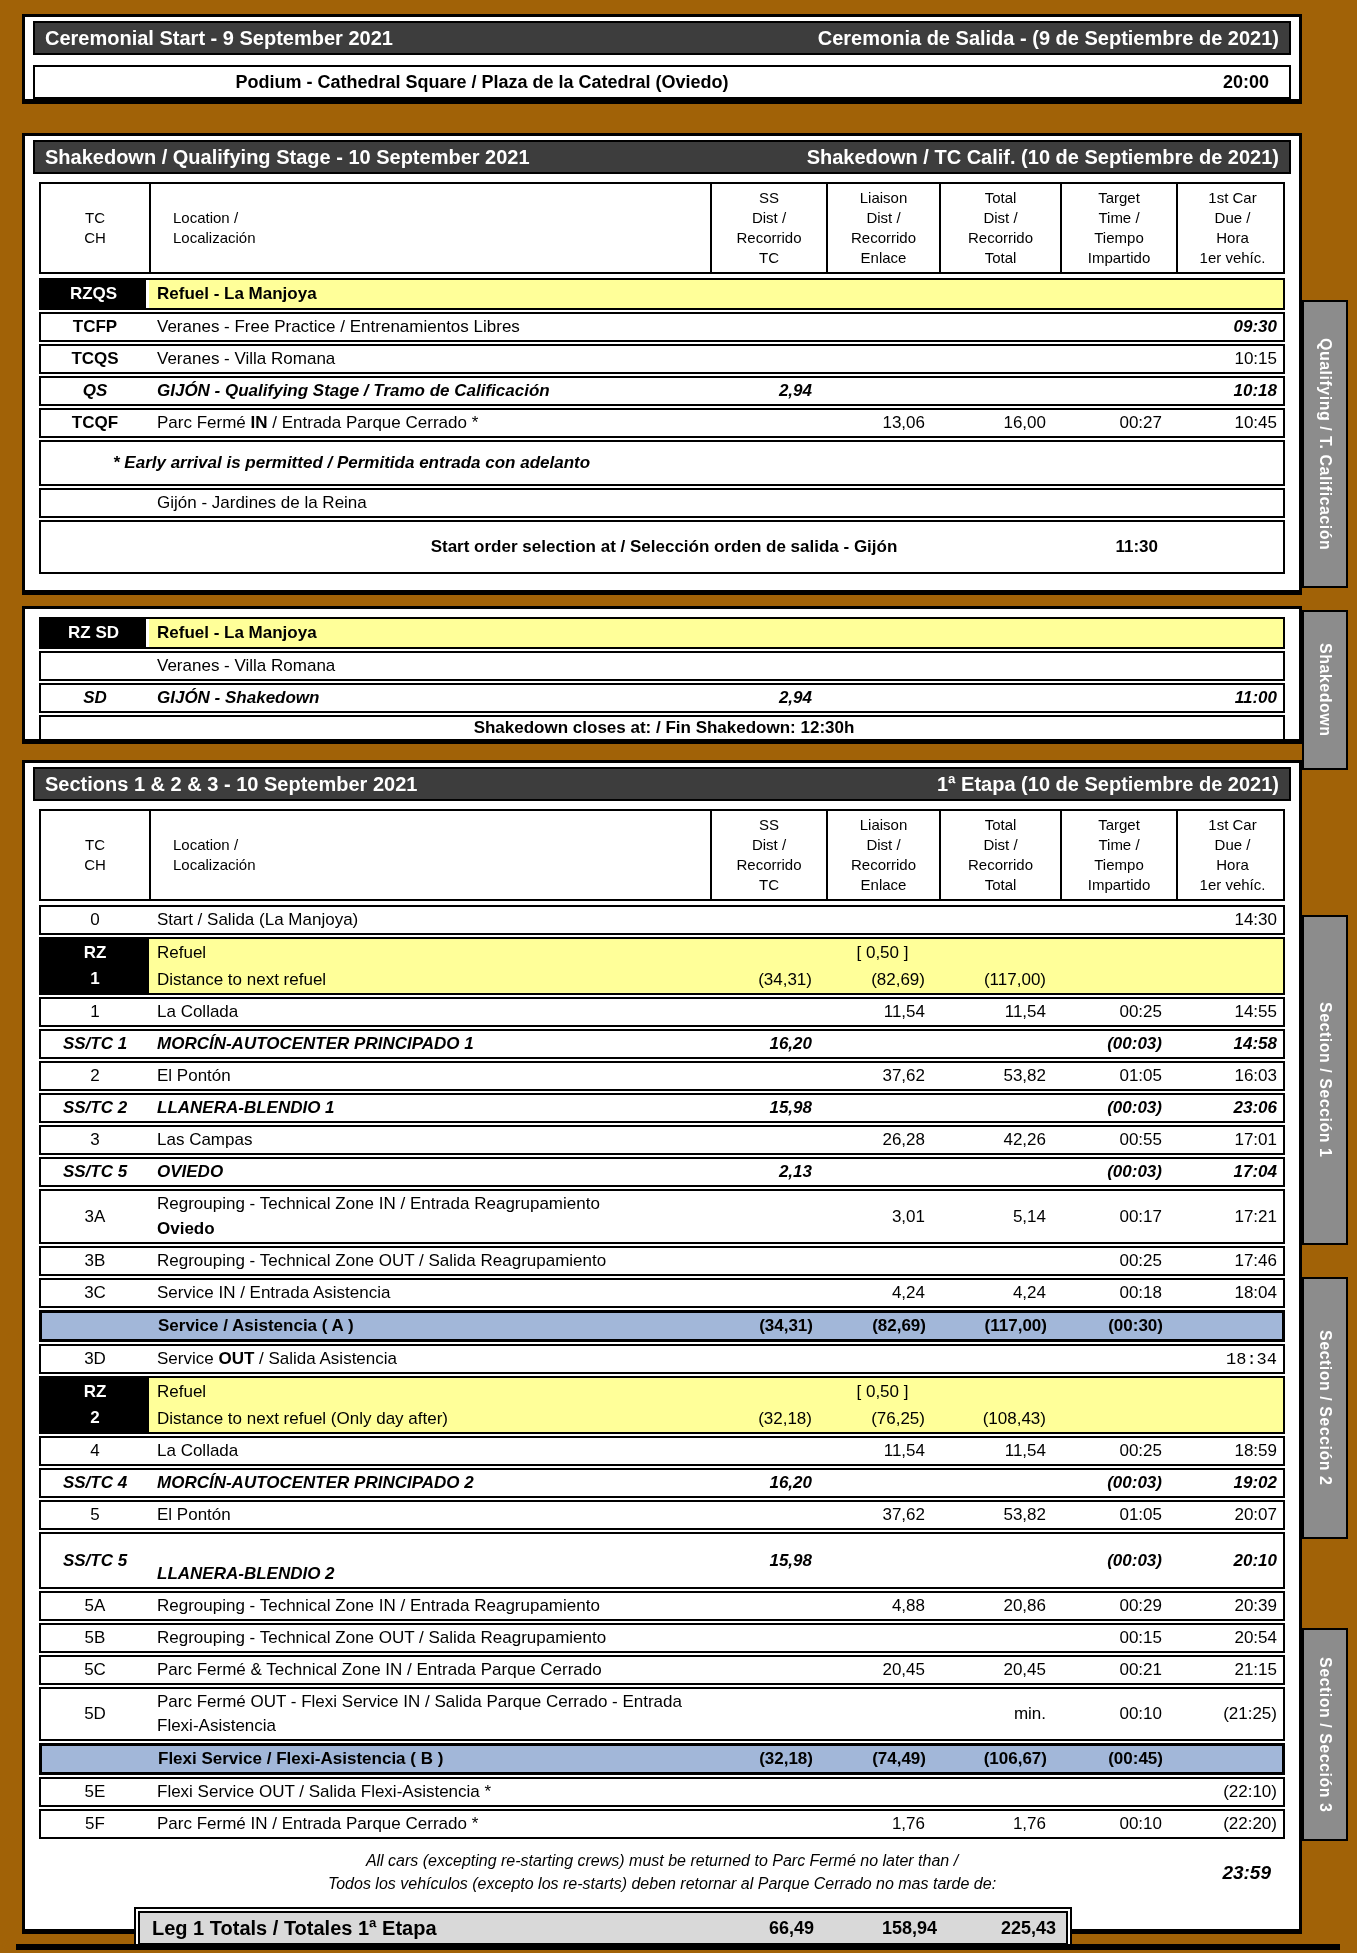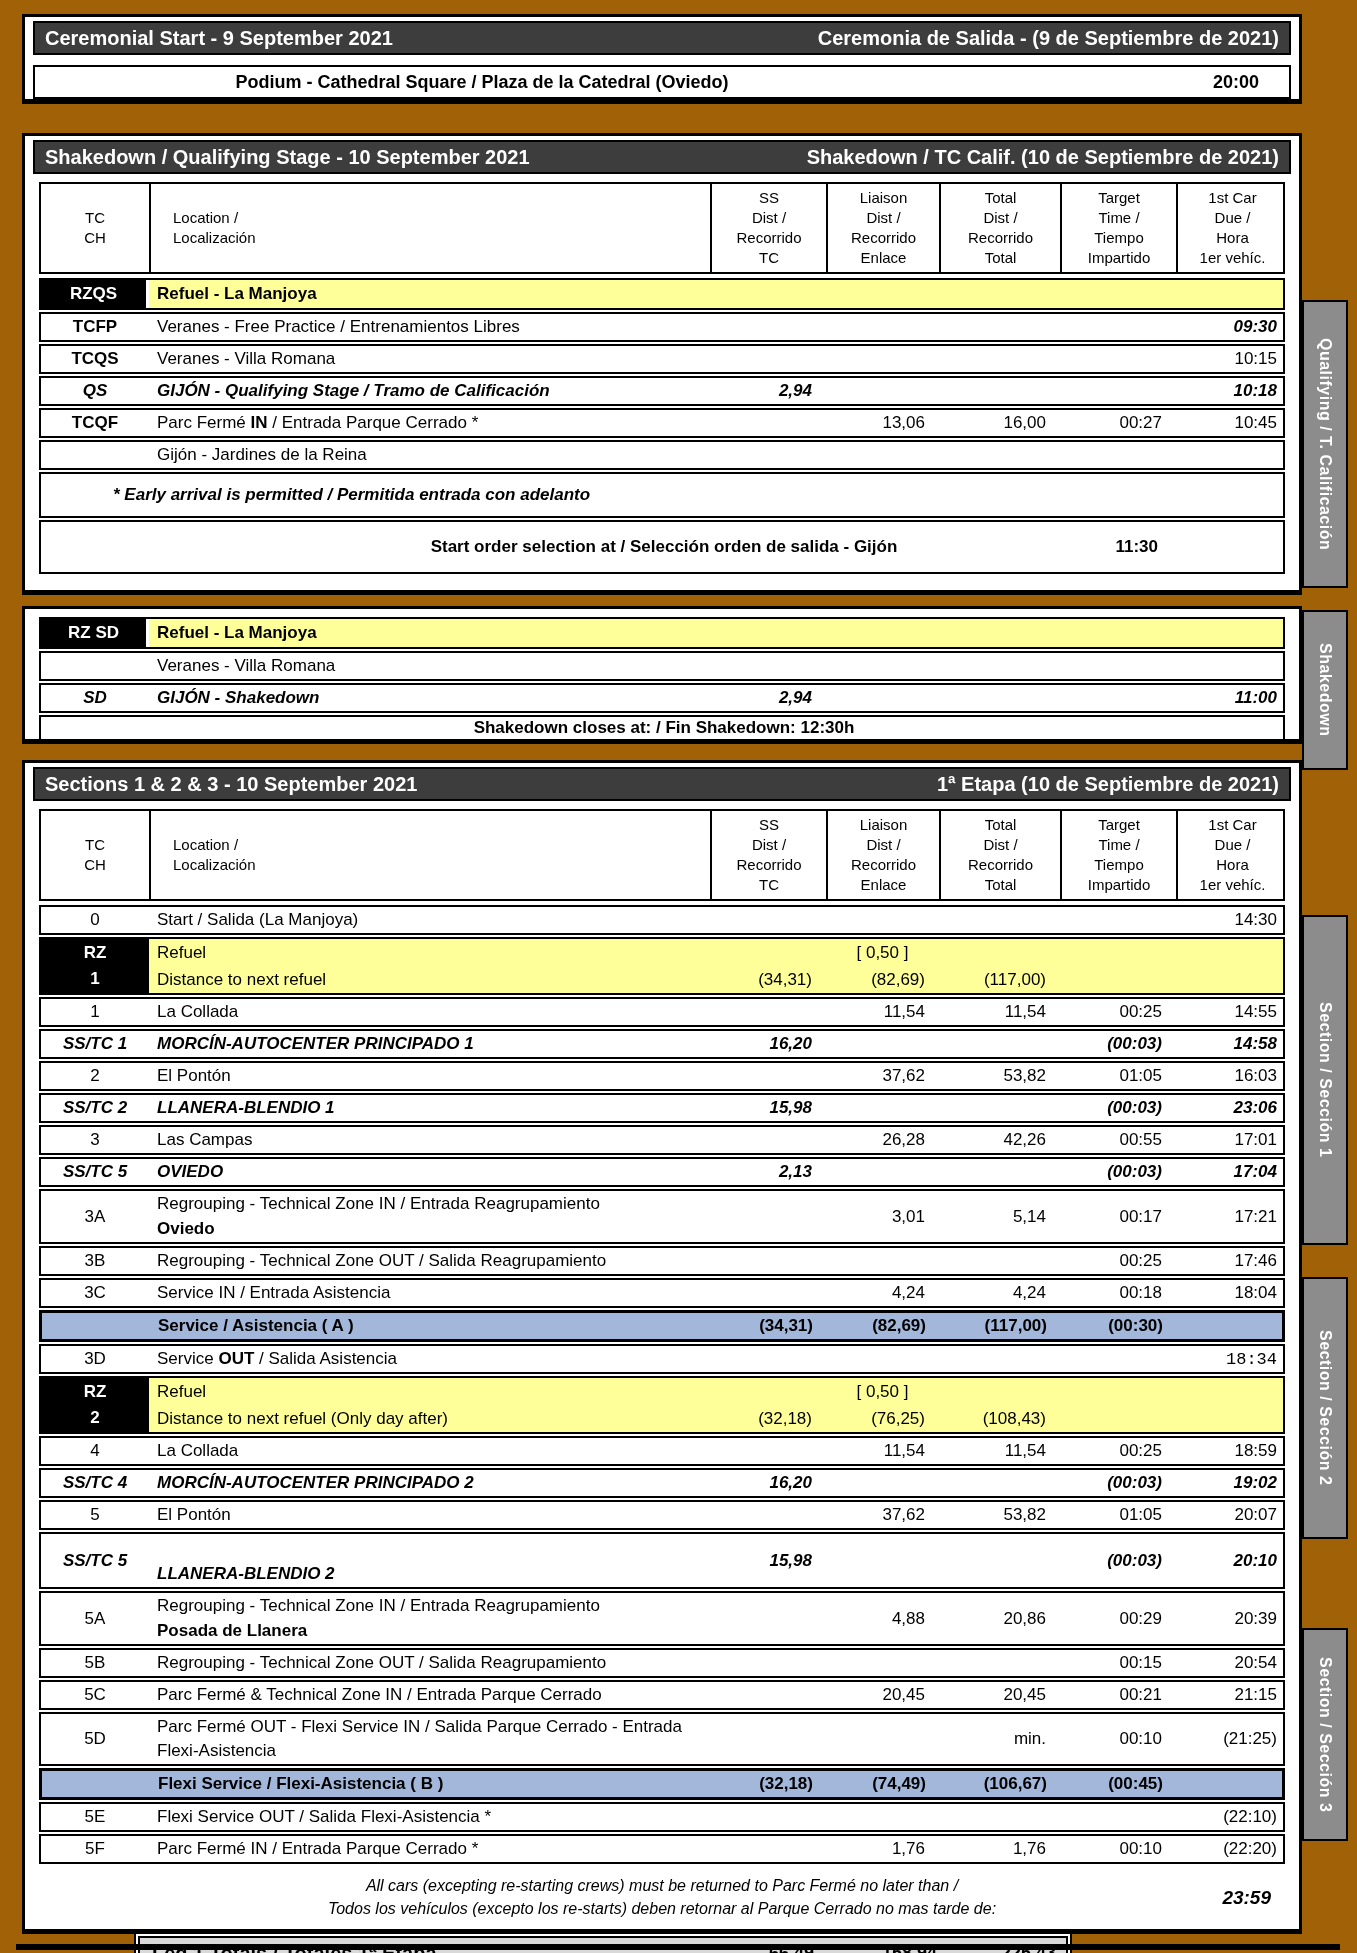"20:00" .podtime { right: 30px -> 20px }
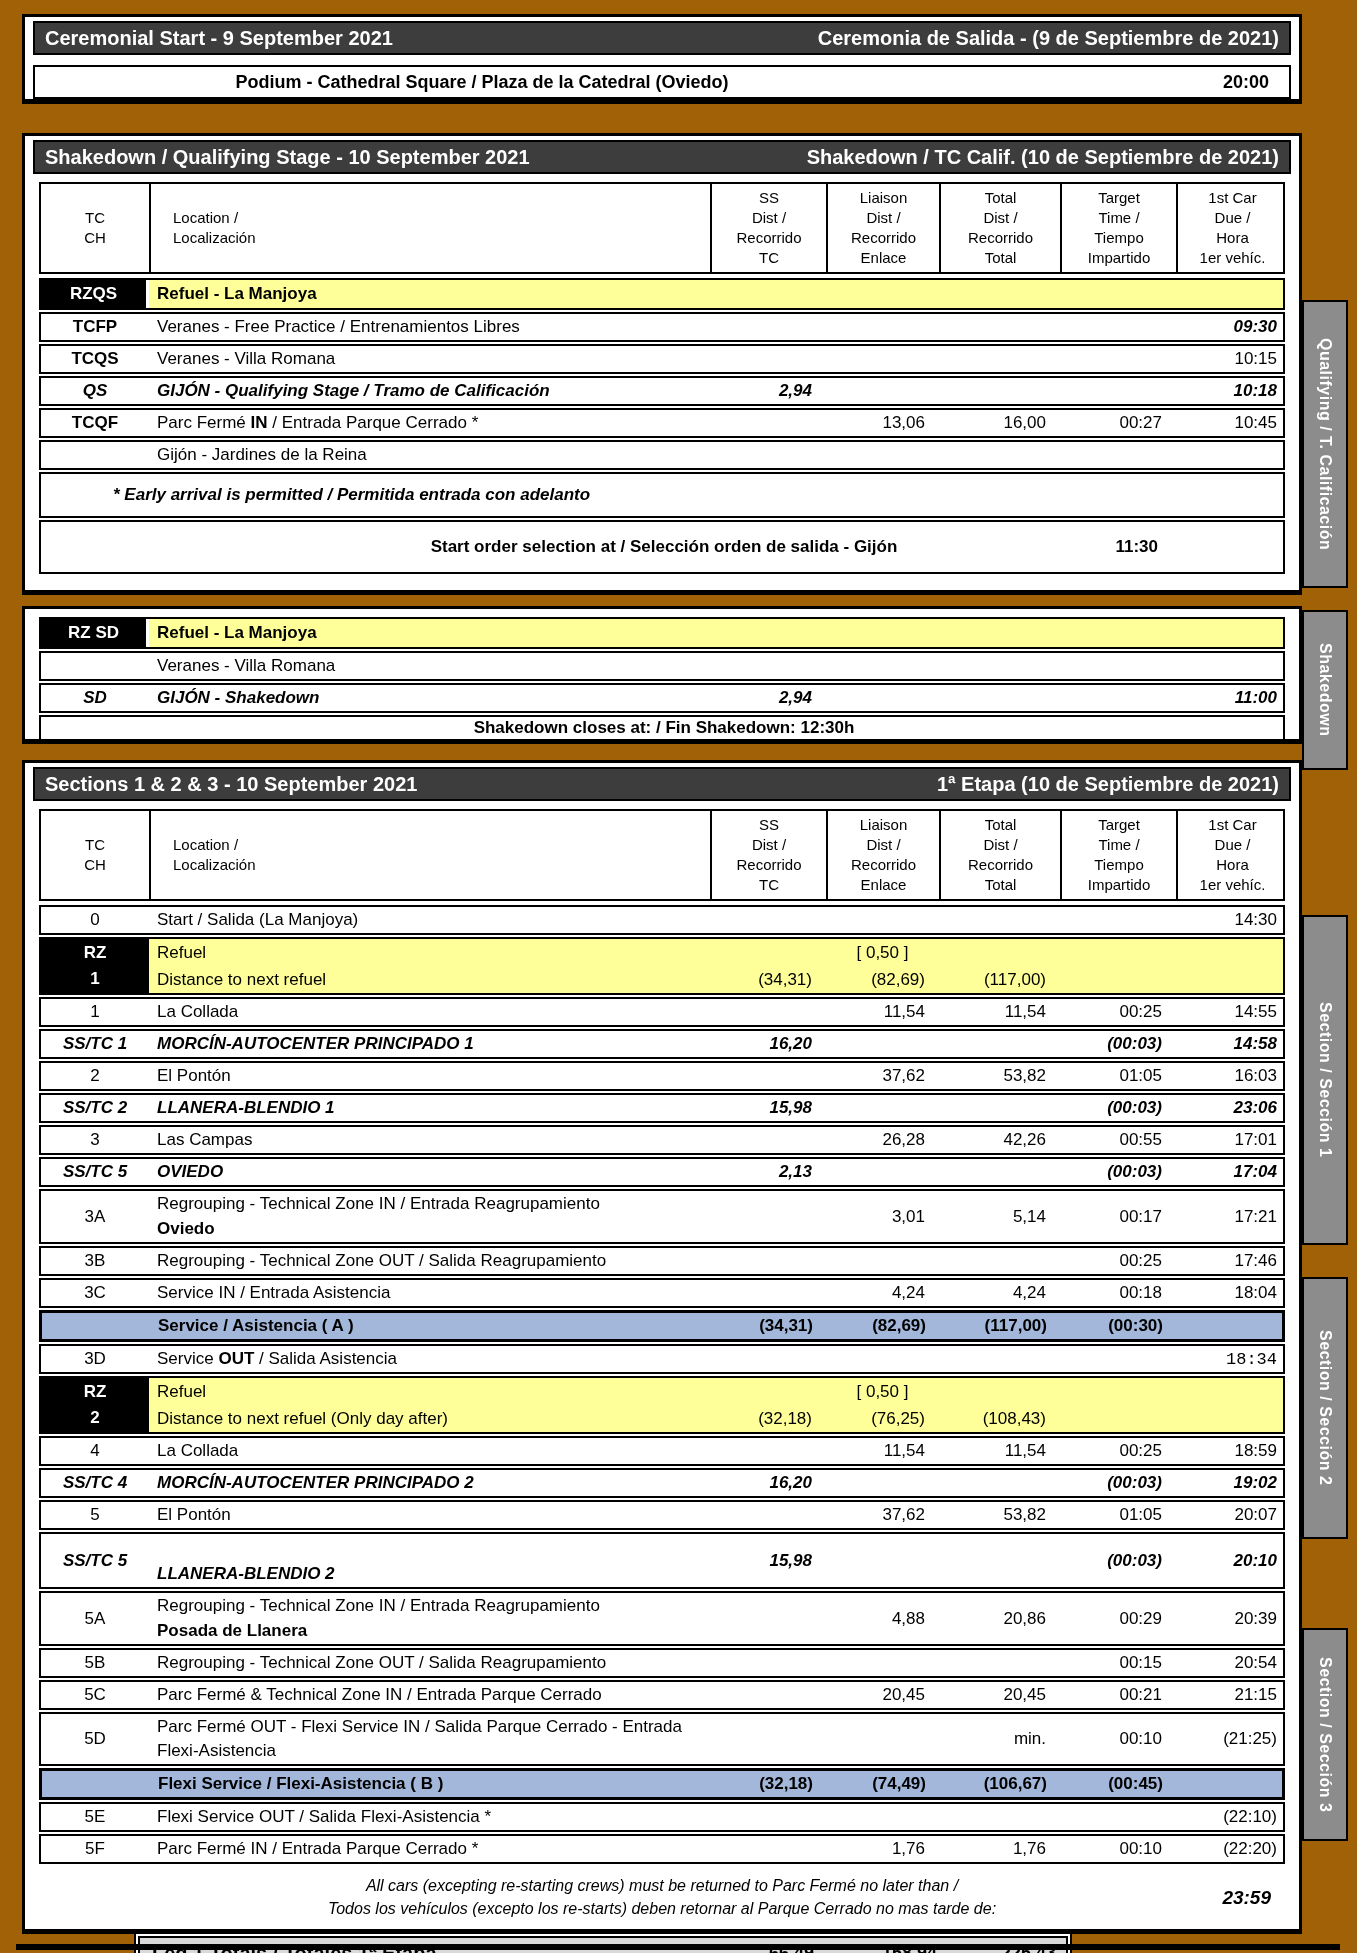"Gijón - Jardines de la" div.trow { order: before "* Early arrival is permitted" -> after "* Early arrival is permitted" }
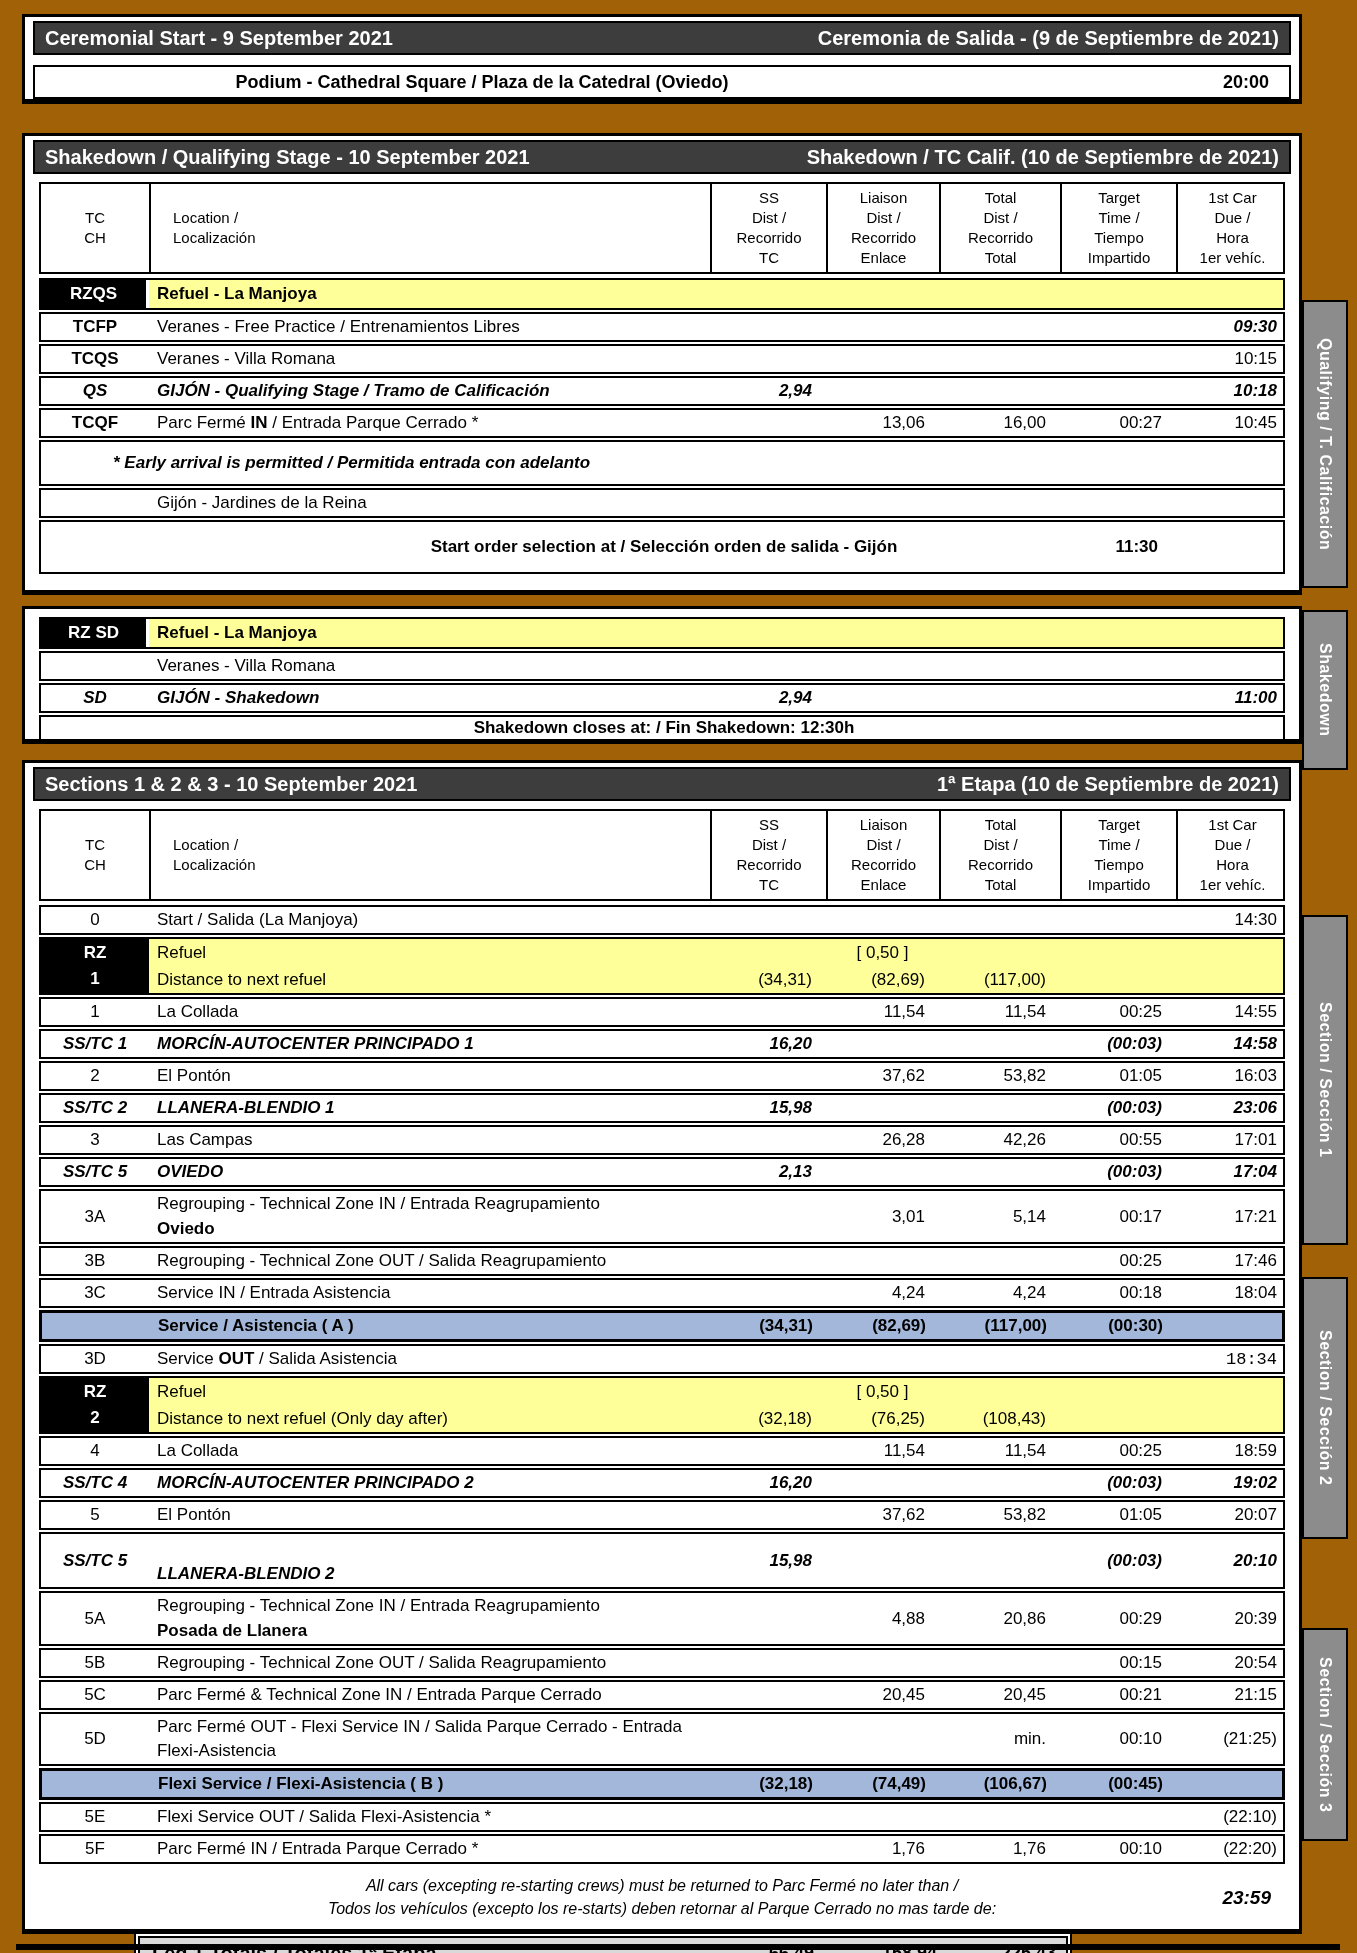"Posada de Llanera" div.line2 { html: <div><span>Posada de Llanera</span></div> -> none }
